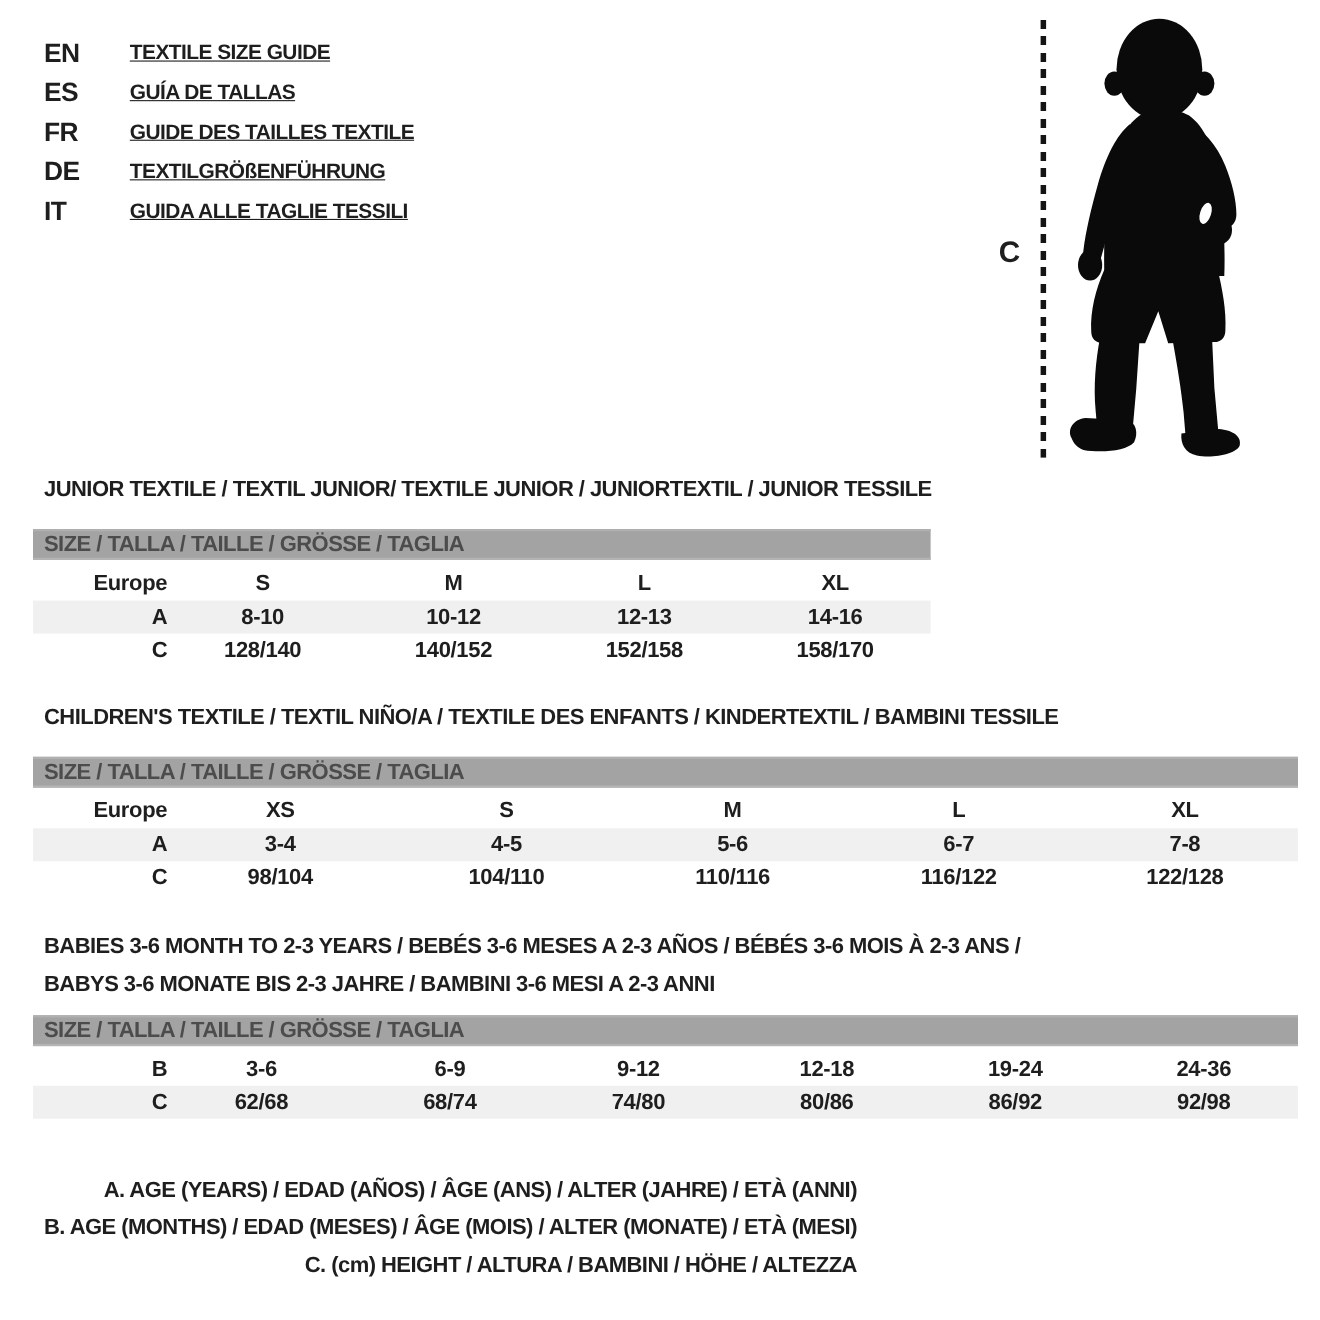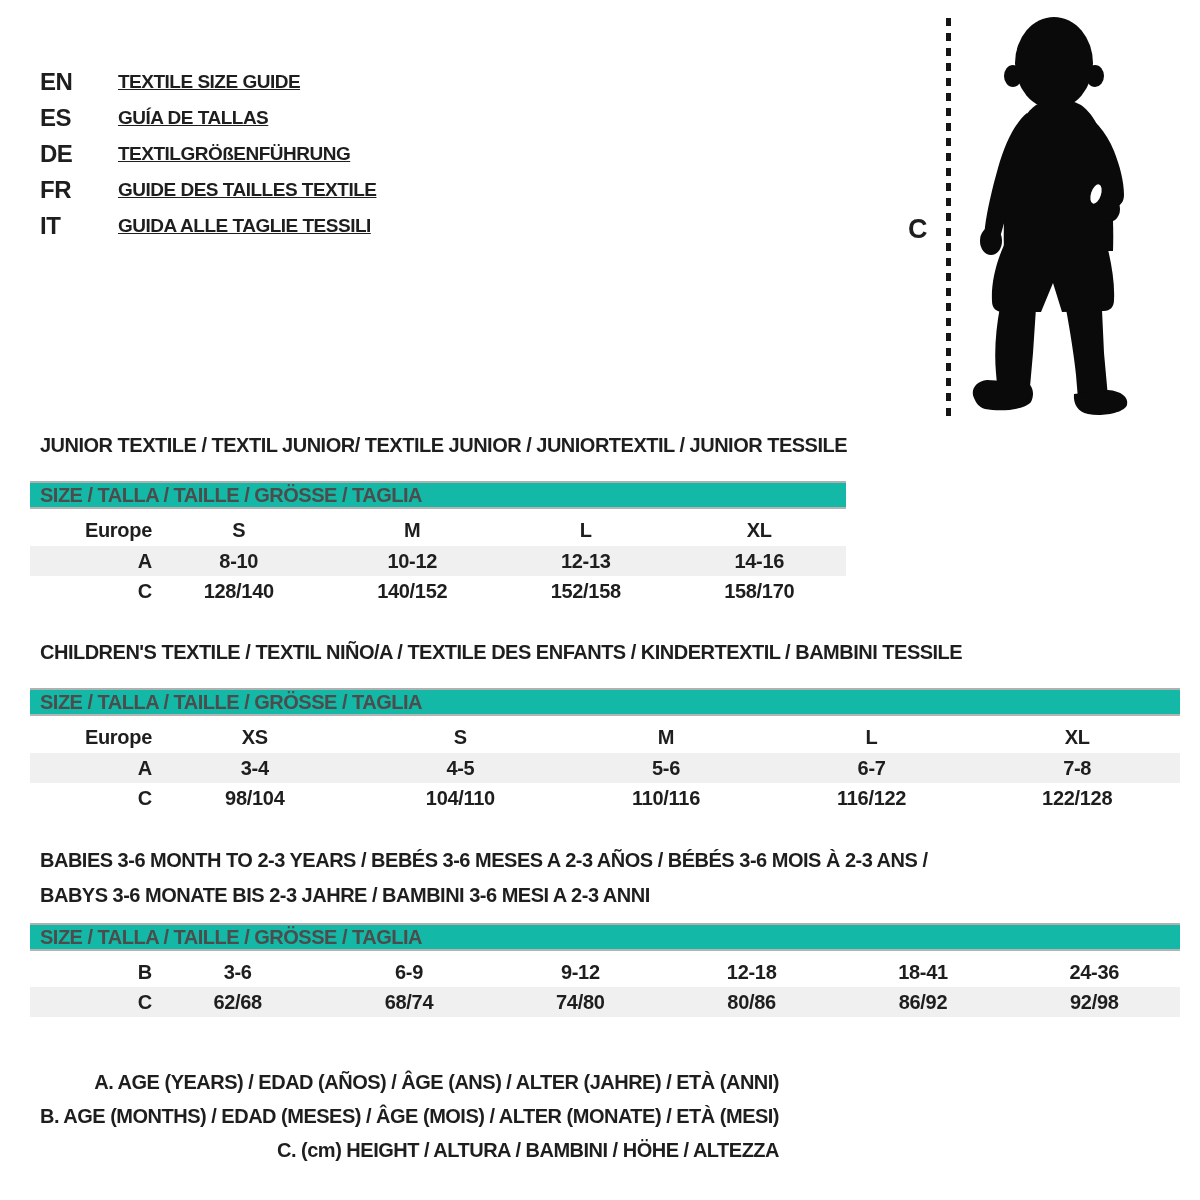"EN" .lang-list { margin-top: 33px -> none }
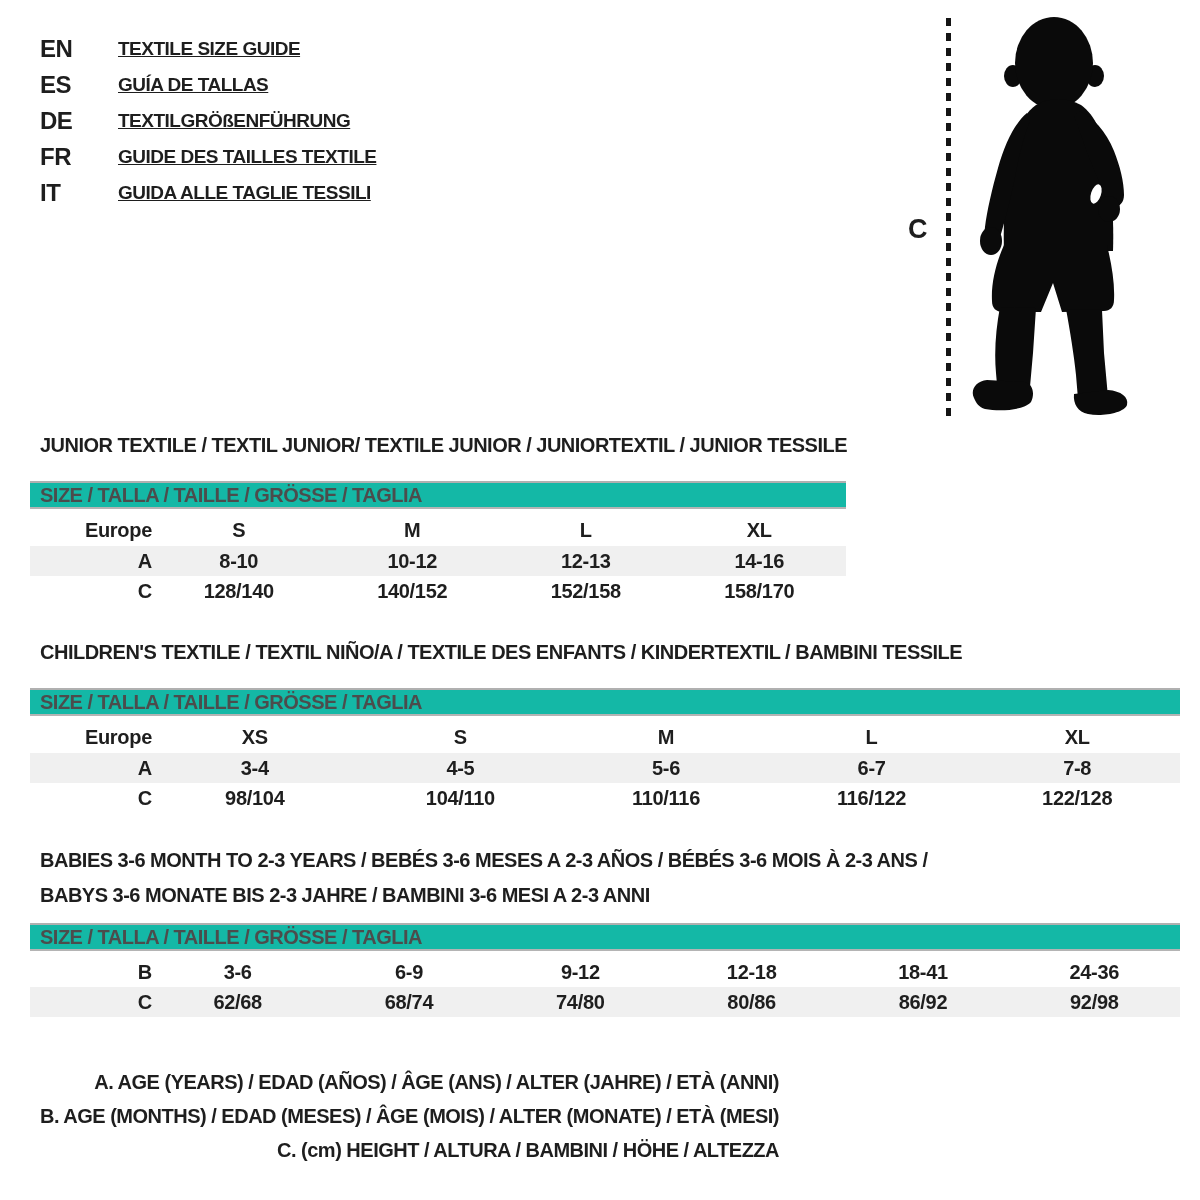"DE" div.lang-row { order: before "FR" -> after "FR" }
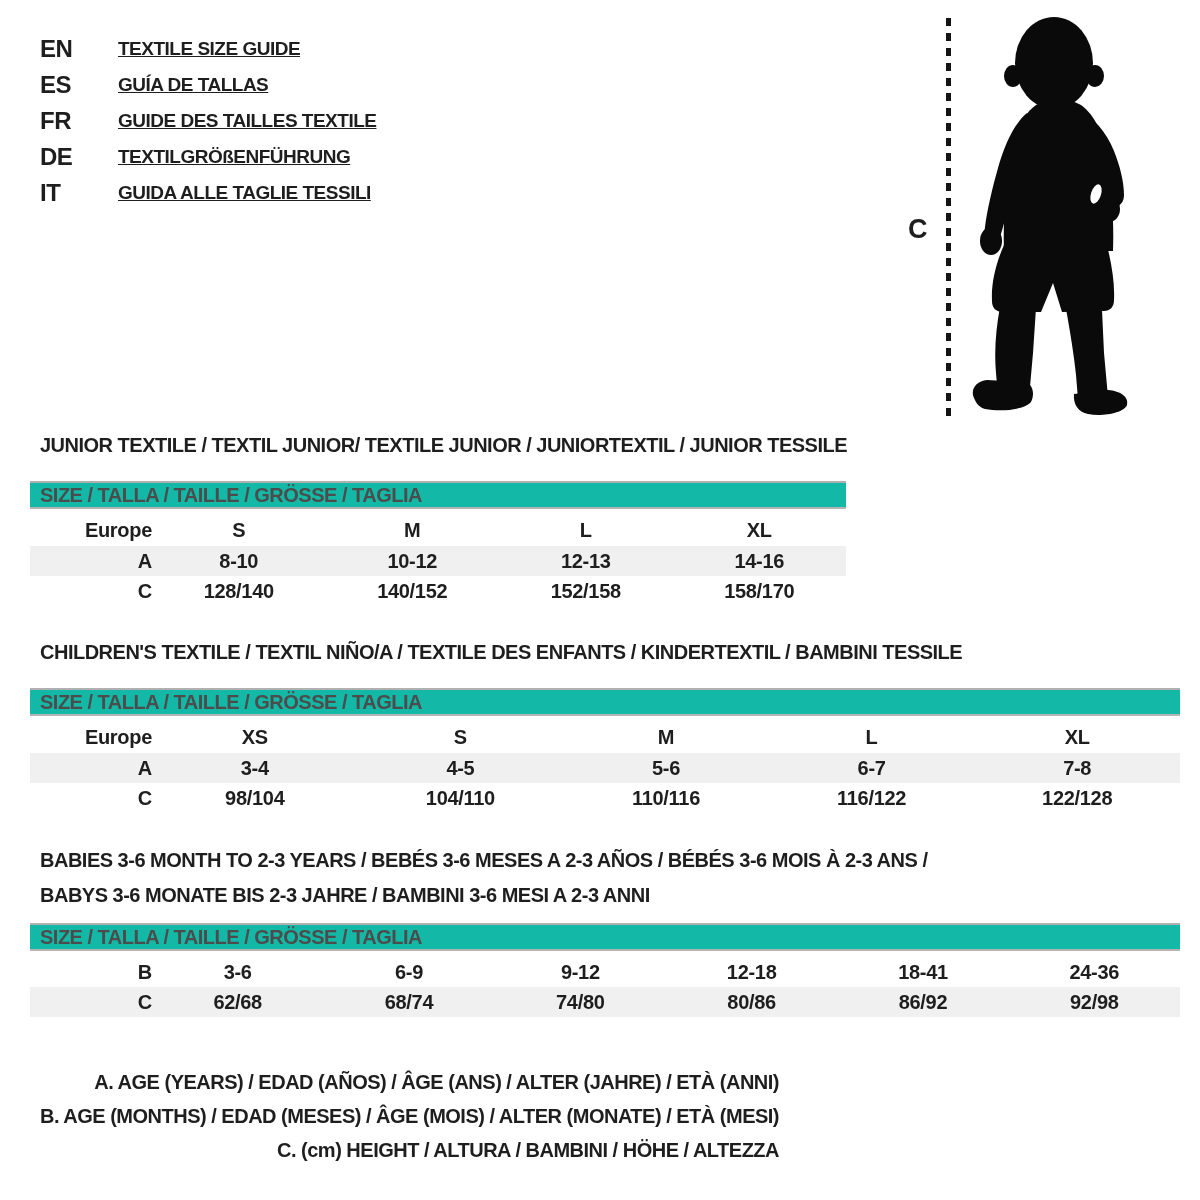"SIZE / TALLA / TAILLE" .size-bar { background: #14b8a6 -> #a3a3a3 }
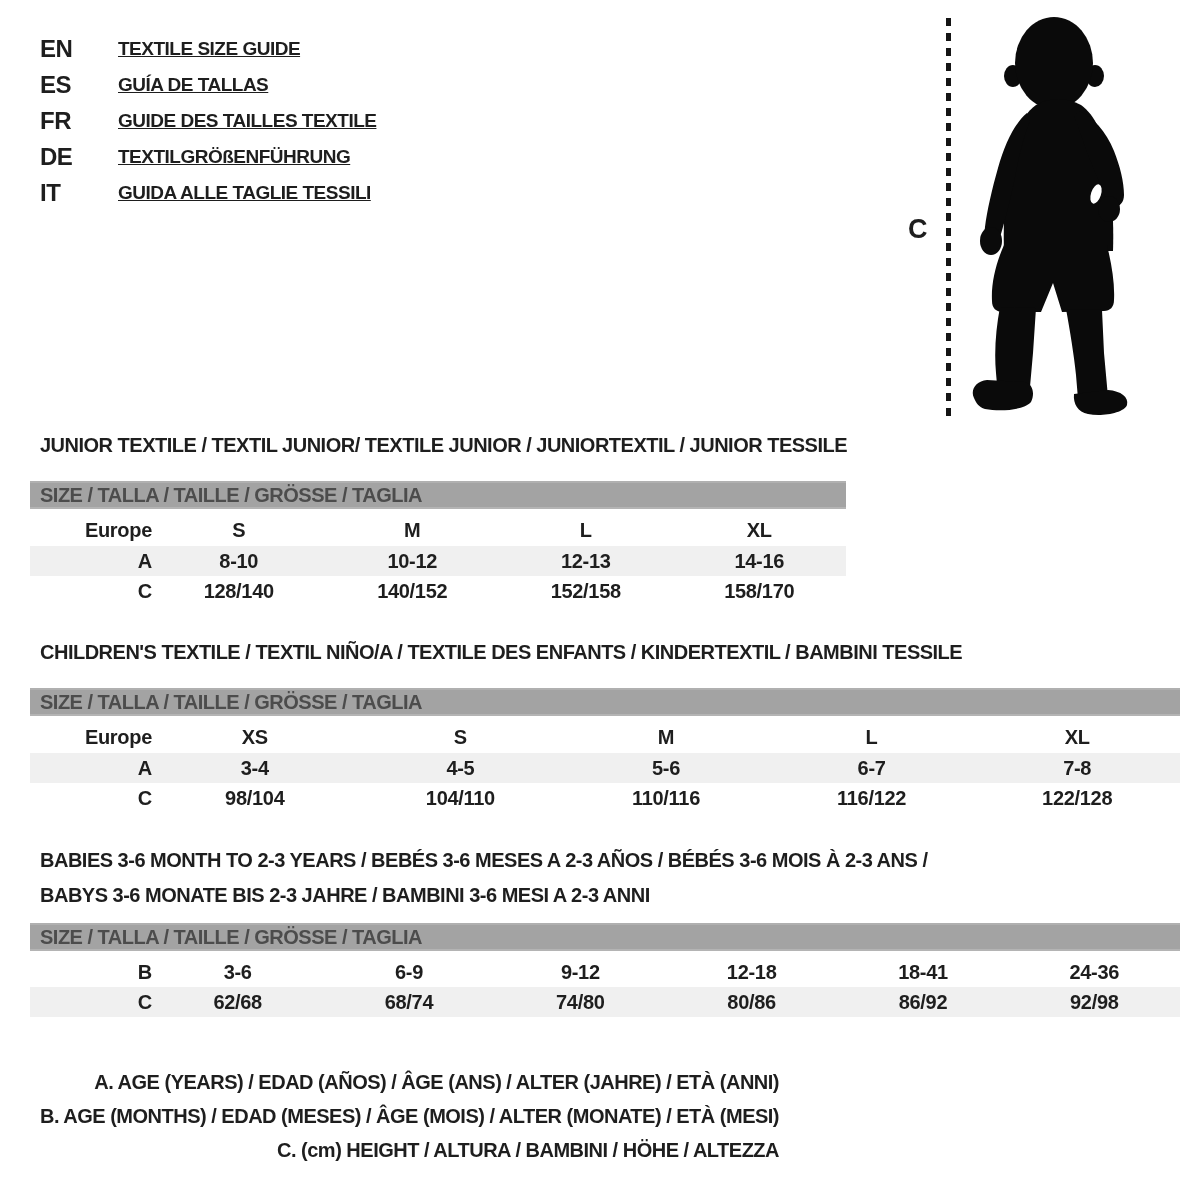"18-41" span.cell { text: 18-41 -> 19-24 }
